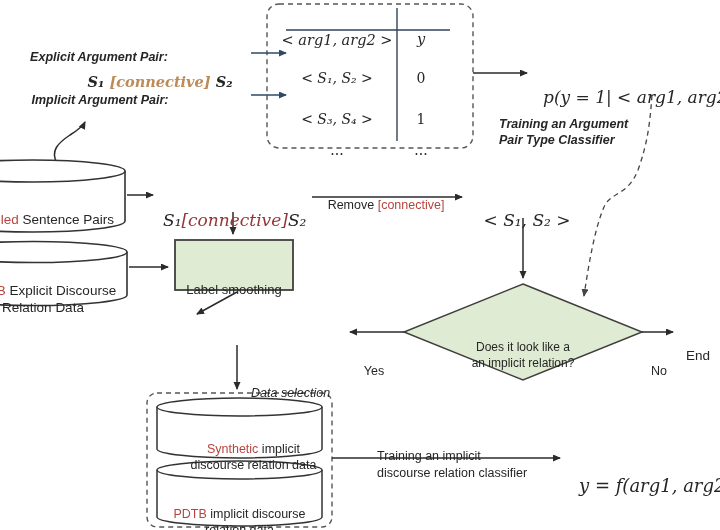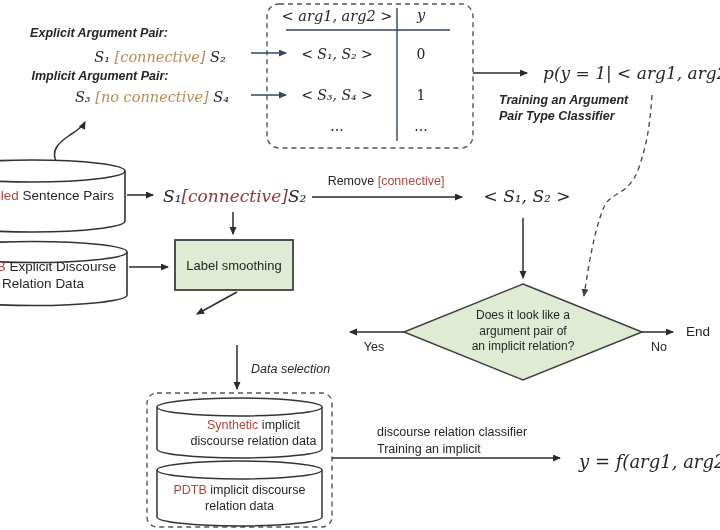"< arg1, arg2 >" .t { margin-top: none -> 24px }
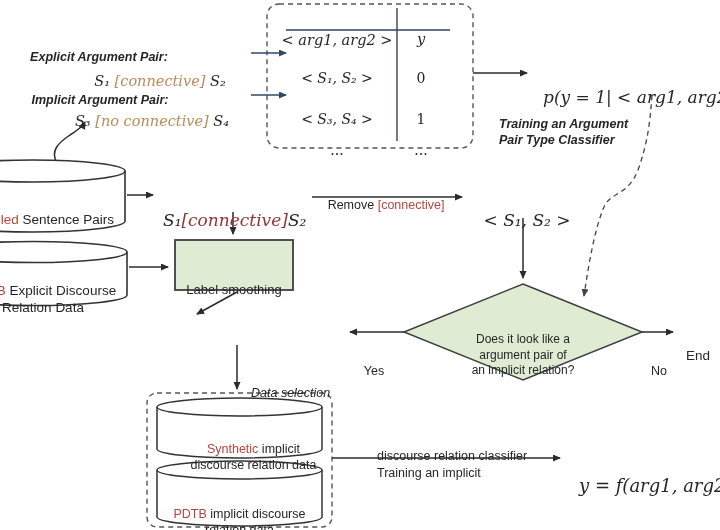"S₁ [connective] S₂" div.t { font-weight: none -> bold }
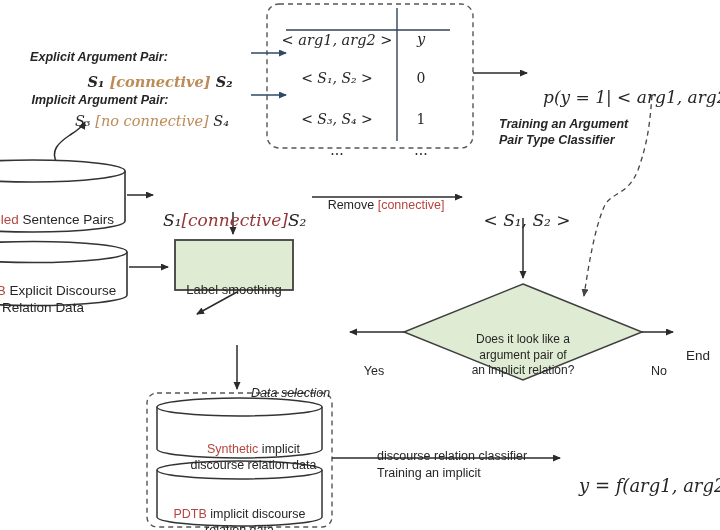"S₃ [no connective] S₄" div.t { html: <div><span>S₃ </span><span>[no connective]</span><span> S₄</span></div> -> none }
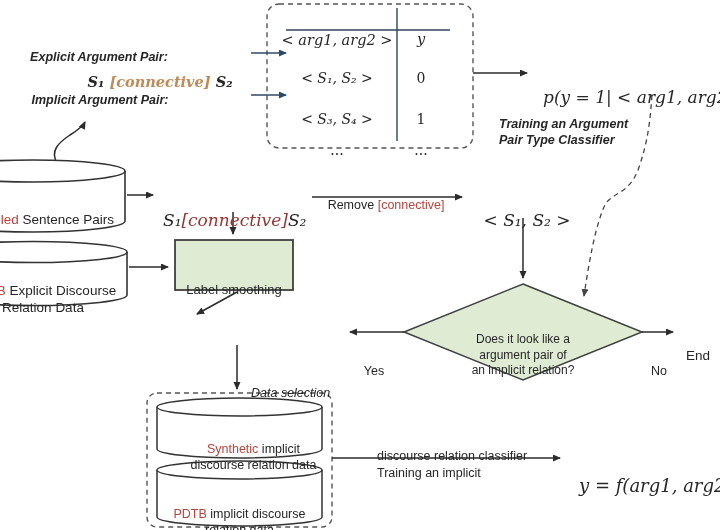"argument pair of" div { html: <div>argument pair of</div> -> none }
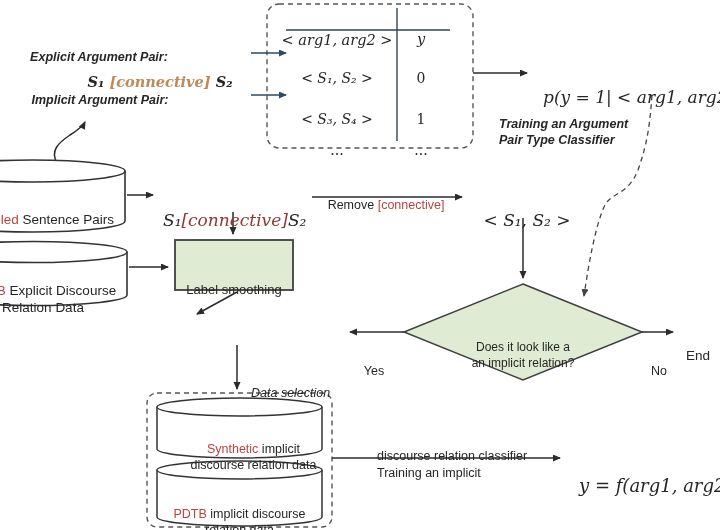"discourse relation classifier" div { order: before "Training an implicit" -> after "Training an implicit" }
